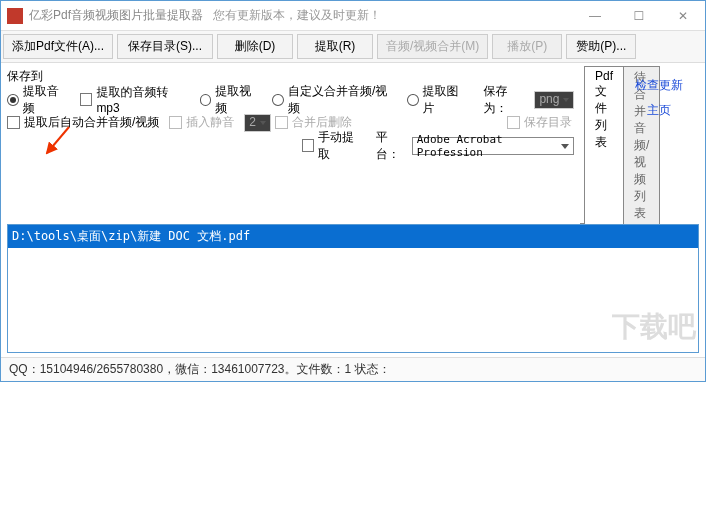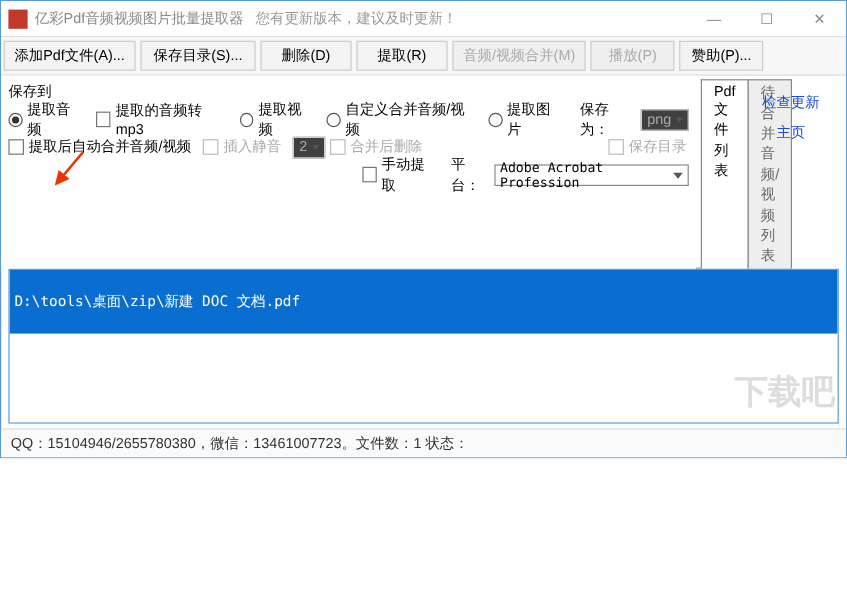"D:\tools\桌面\zip\新建 DOC 文档.pdf" .list-item { padding: 18px 4px -> 3px 4px }
